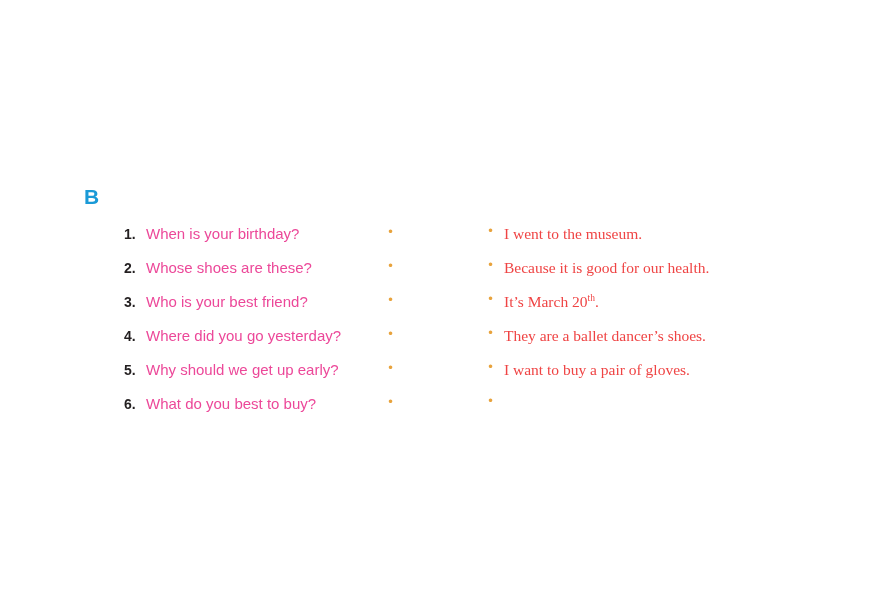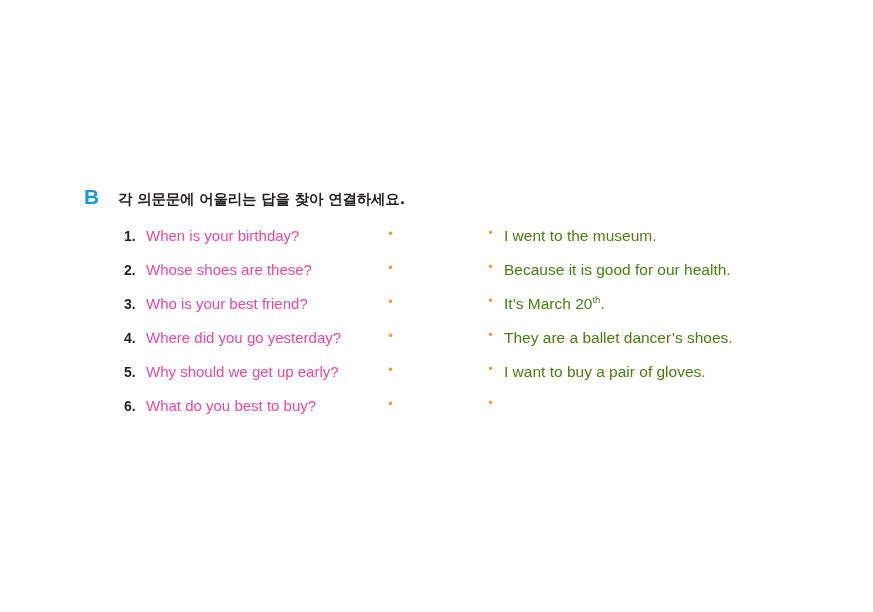"각 의문문에 어울리는 답을 찾아" div.ex-instruction { html: <div>각 의문문에 어울리는 답을 찾아 연결하세요.</div> -> none }
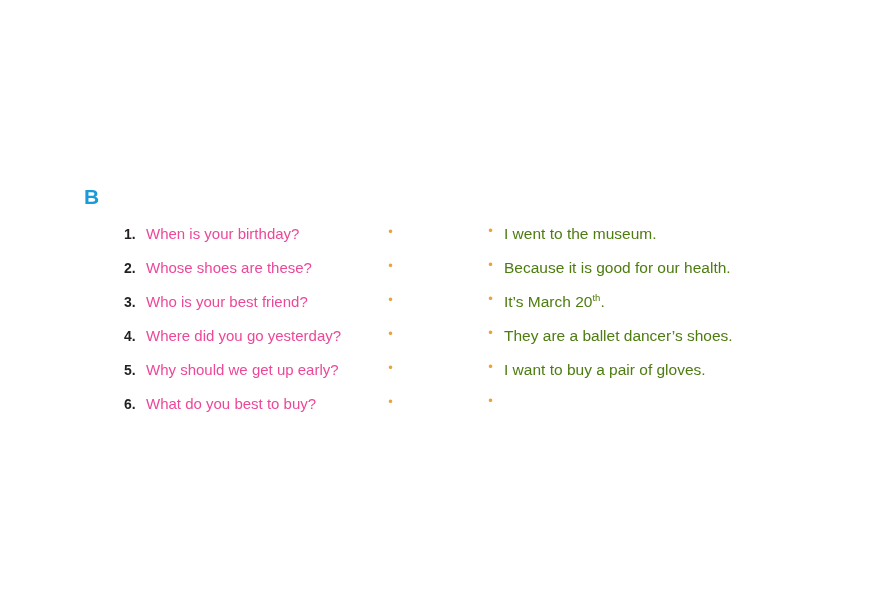"I went to the museum." .a-text { color: #4d7c0f -> #ef4444; font-family: Liberation Sans, sans-serif -> Liberation Serif, serif }
